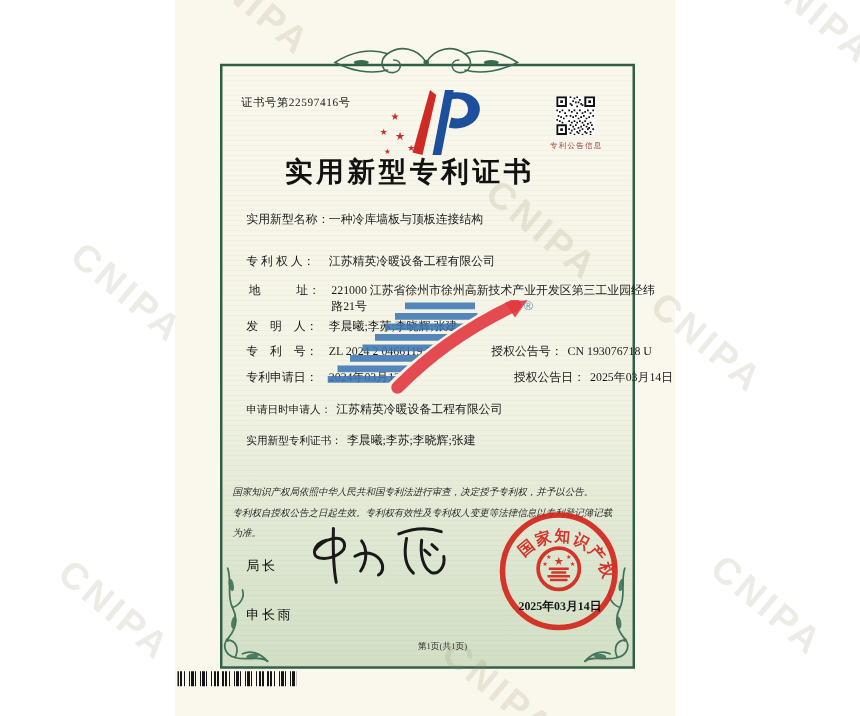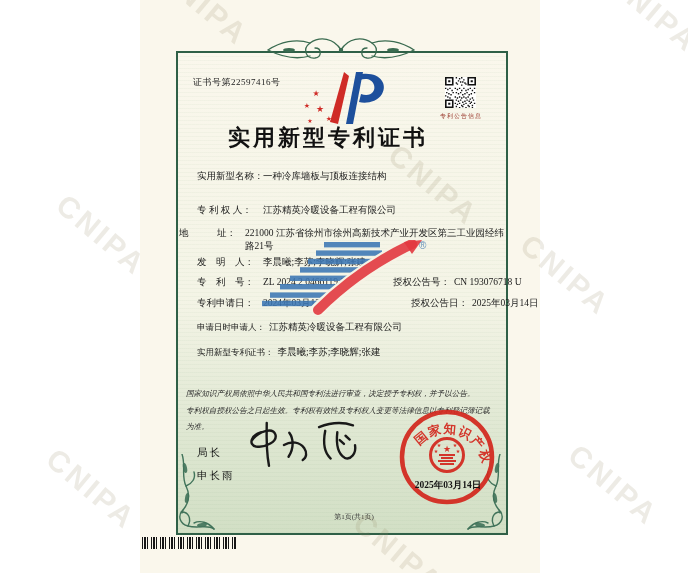"地 址：" div.abs { left: 179px -> 199px }
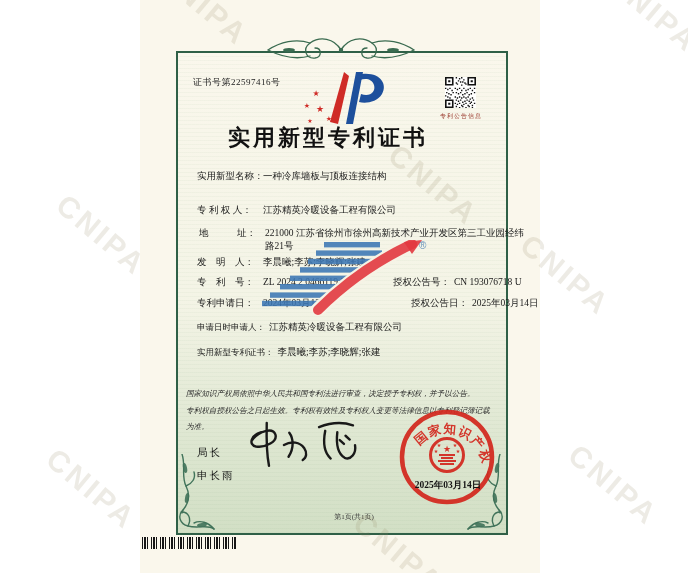"申长雨" div.abs { top: 469px -> 485px }
